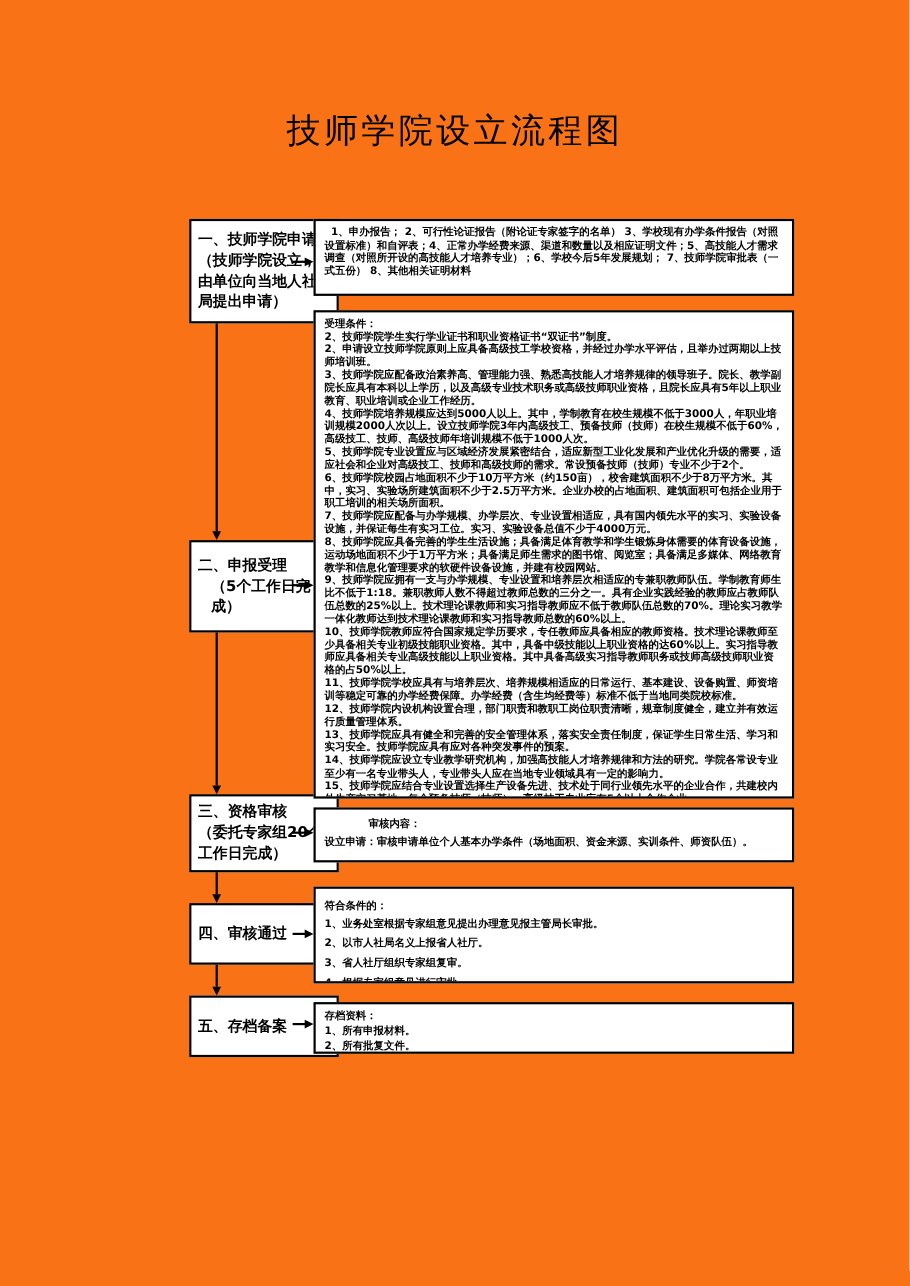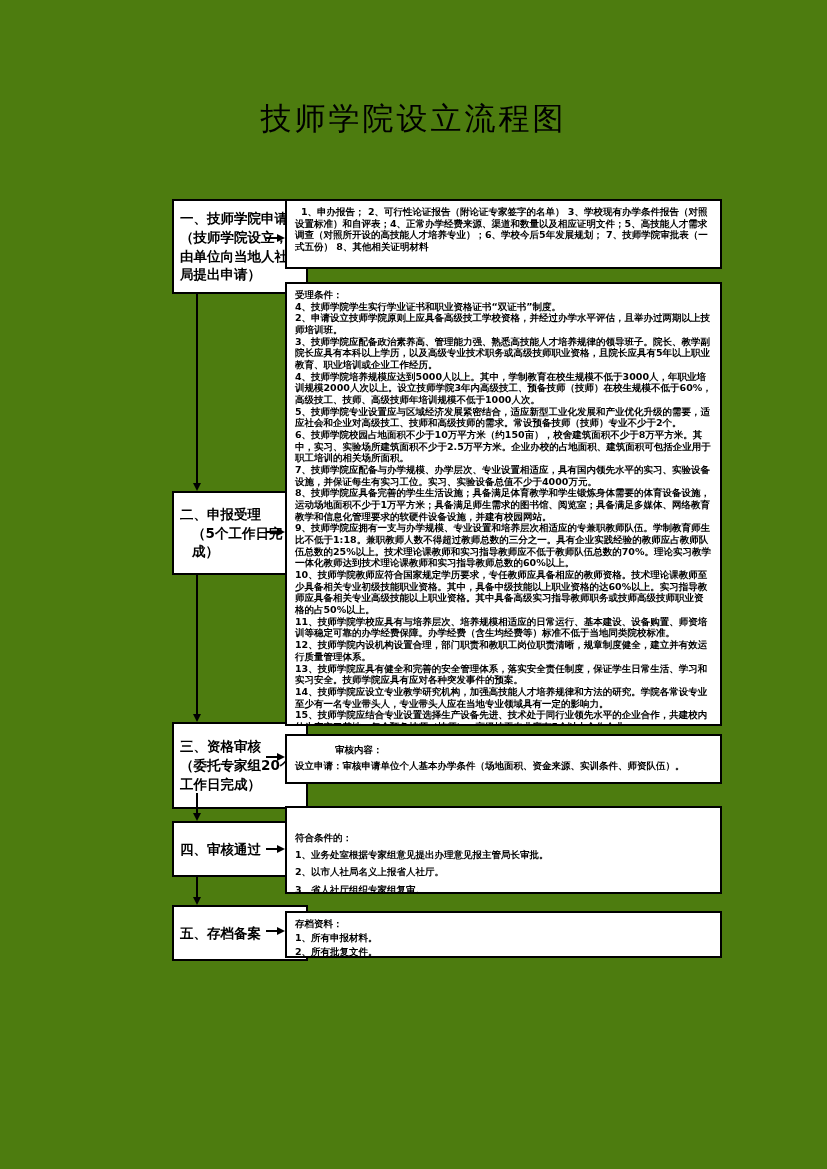"技师学院设立流程图" #page { background: #4d7c0f -> #f97316 }
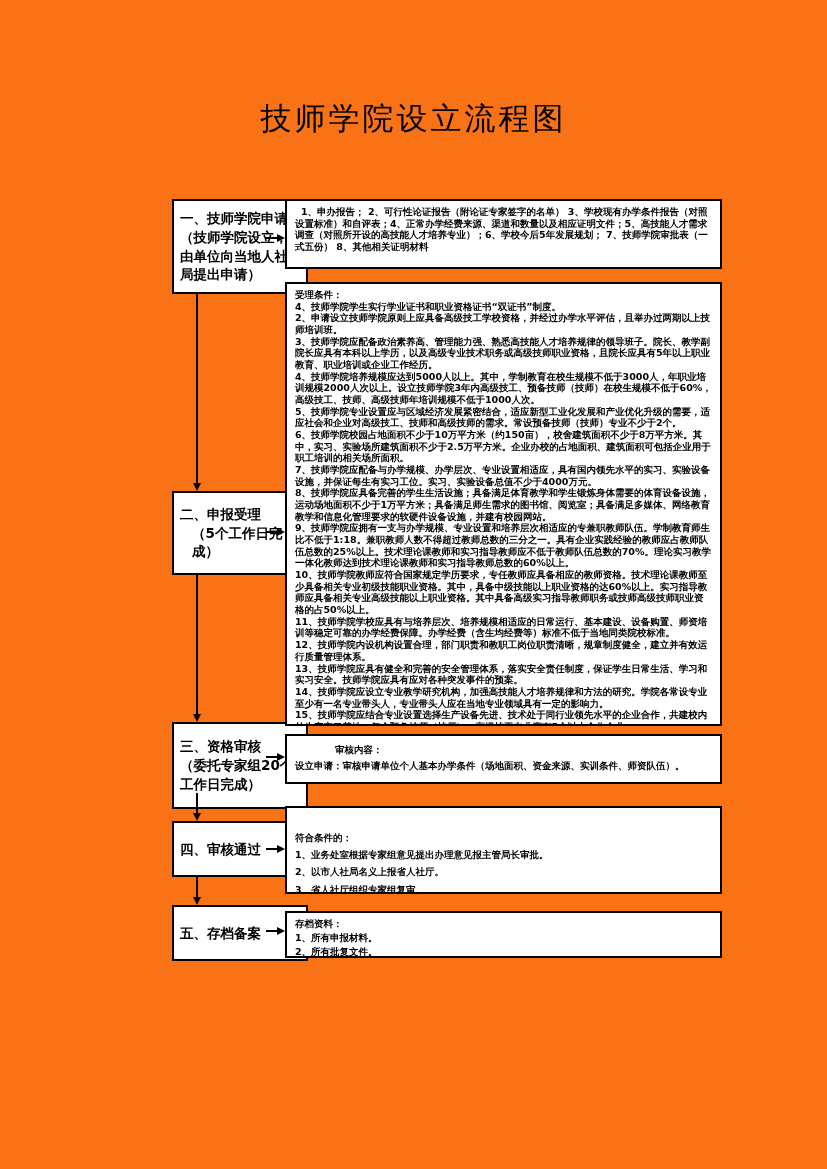"4、技师学院学生实行学业证书和职业资格证书“双证书”制度。" div.dline { text: 4 -> 2 }
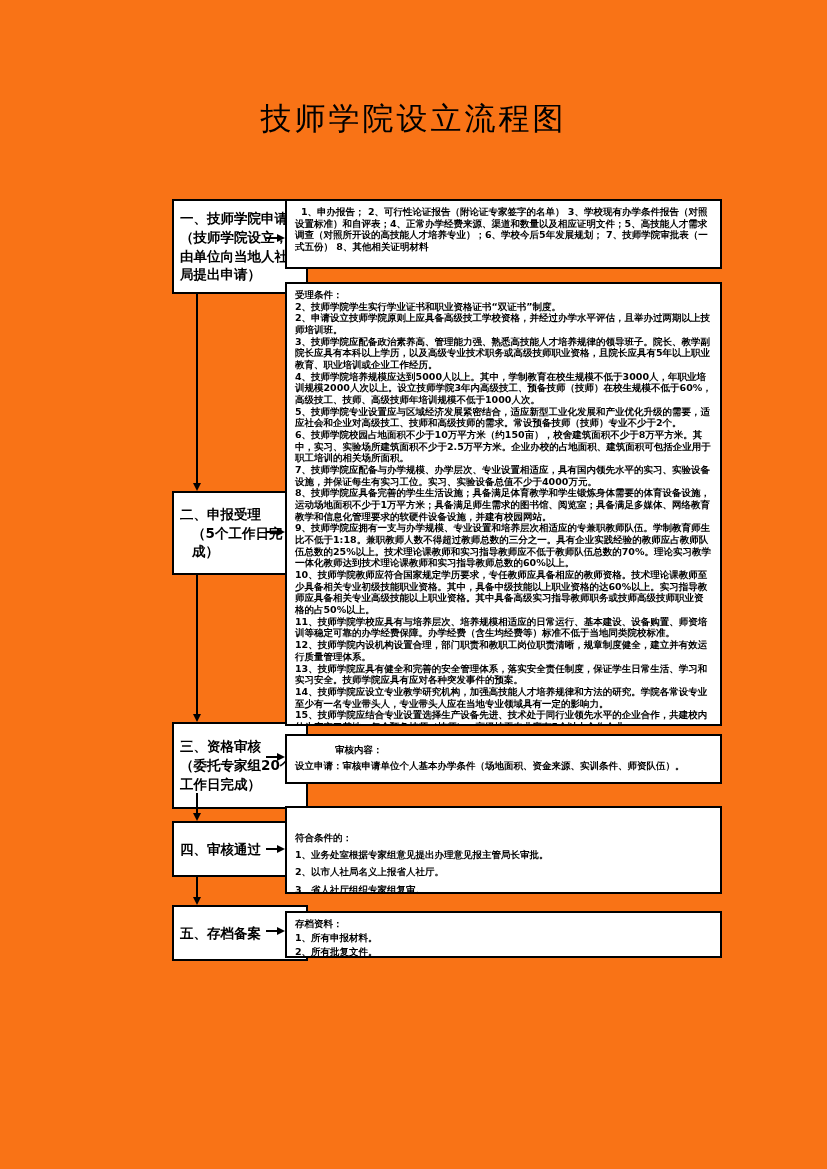"三、资格审核" #s3 { height: 87px -> 71px }
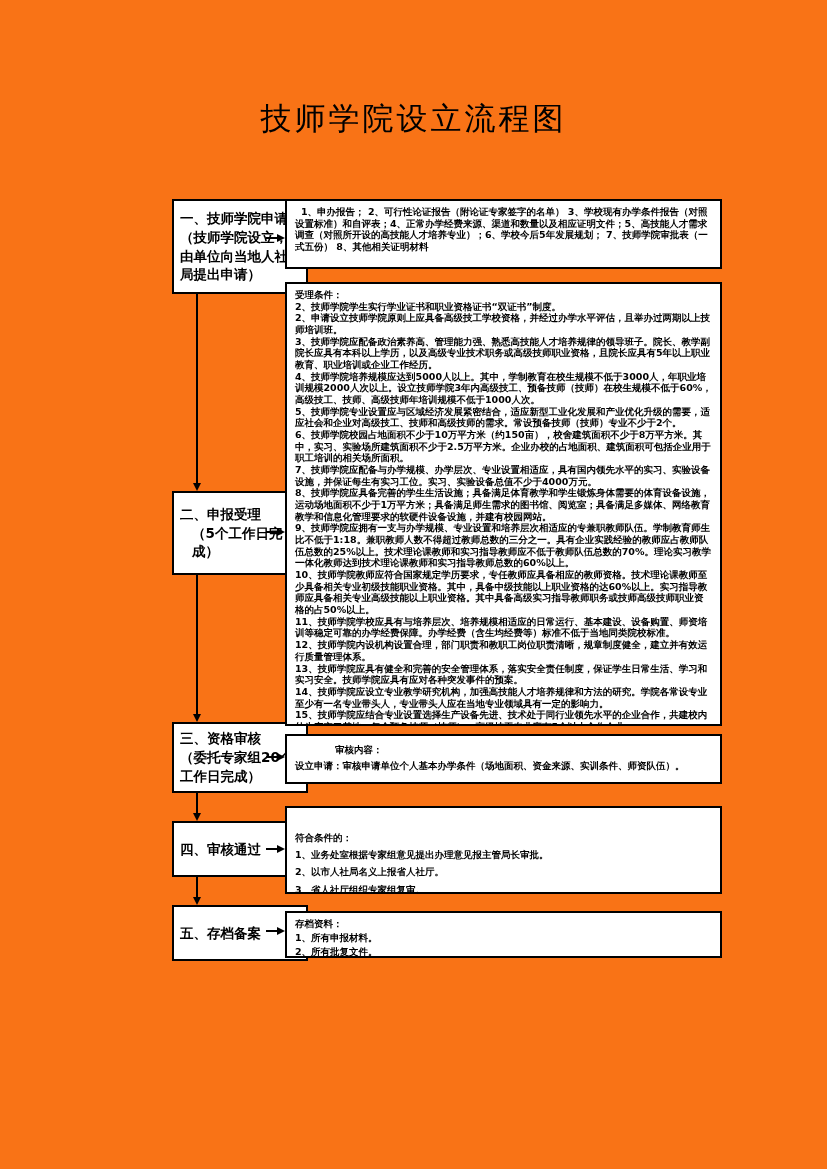"符合条件的：" #d4 { padding-top: 24px -> 10px }
